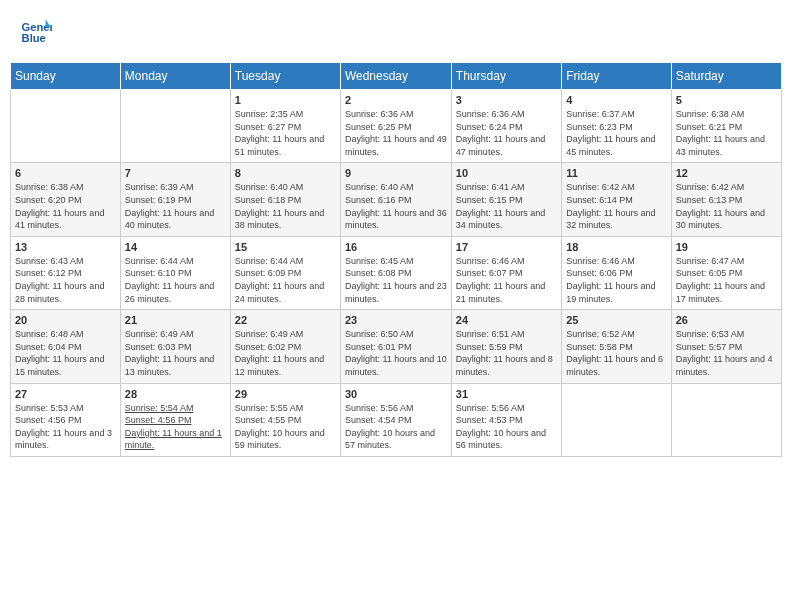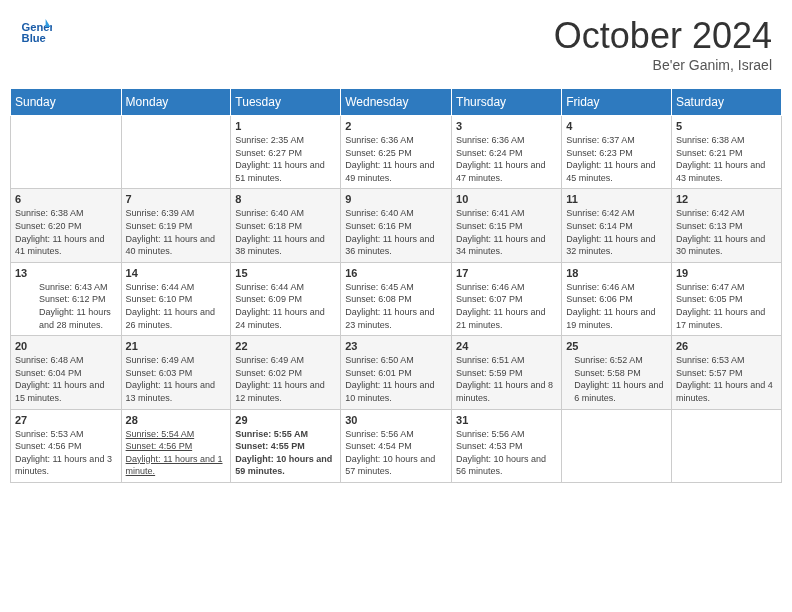"October 2024" div.title-block { html: <div> <div>October 2024</div> <div>Be'er Ganim, Israel</div> </div> -> none }
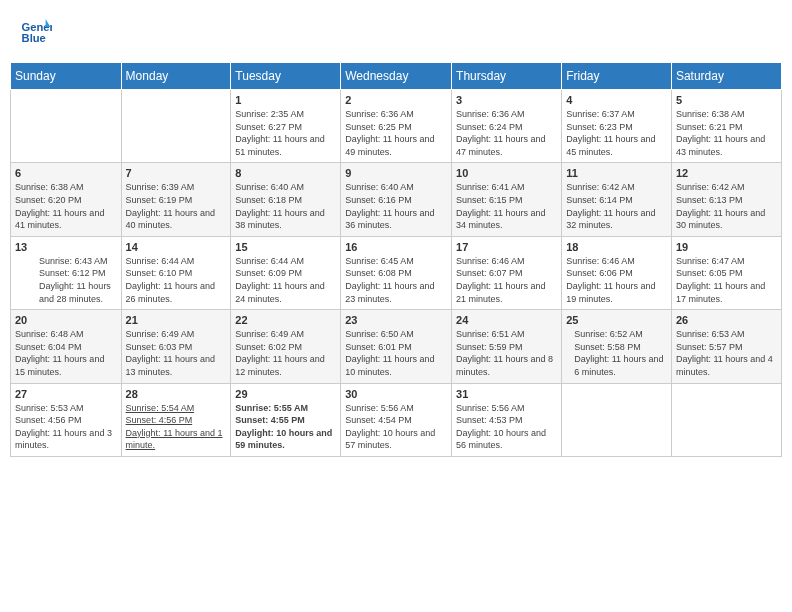"Sunrise: 6:43 AM" div.day-info { margin-left: 24px -> none }
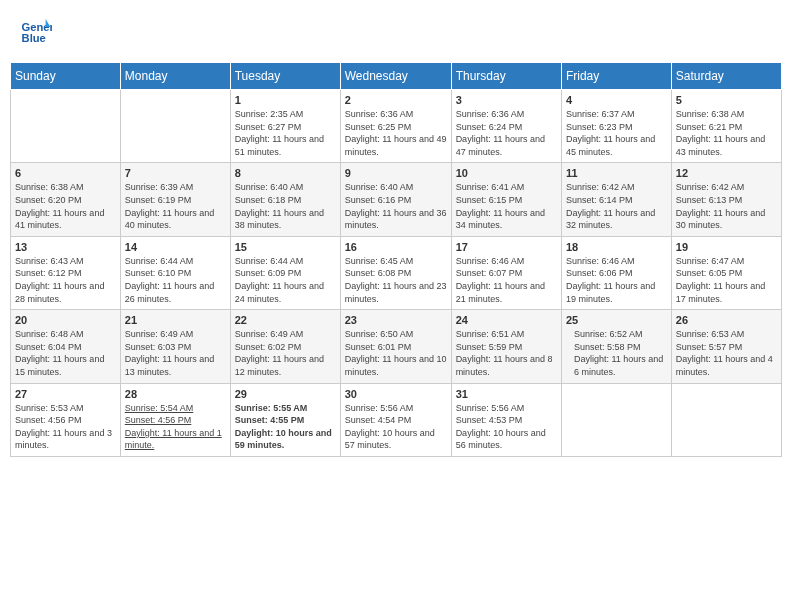"Sunrise: 6:52 AM" div.day-info { margin-left: 8px -> none }
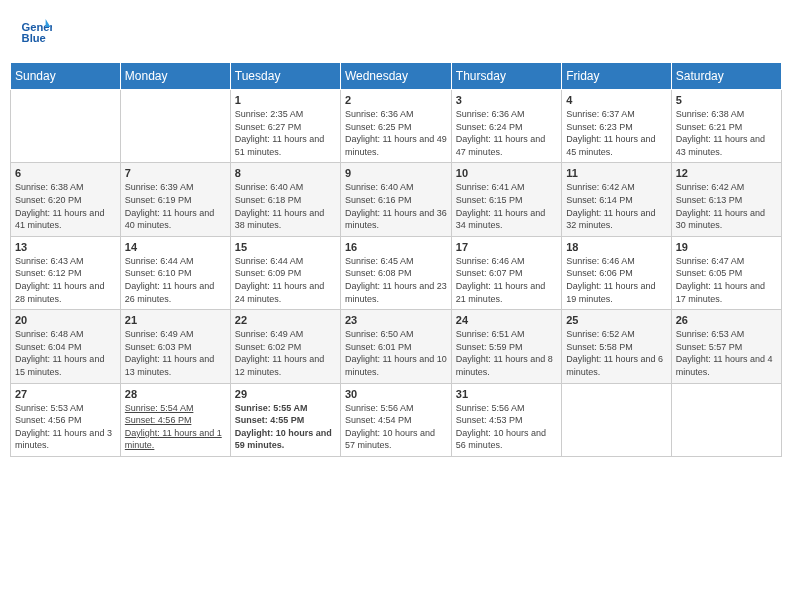"Sunrise: 5:55 AM" div.day-info { font-weight: bold -> none }
